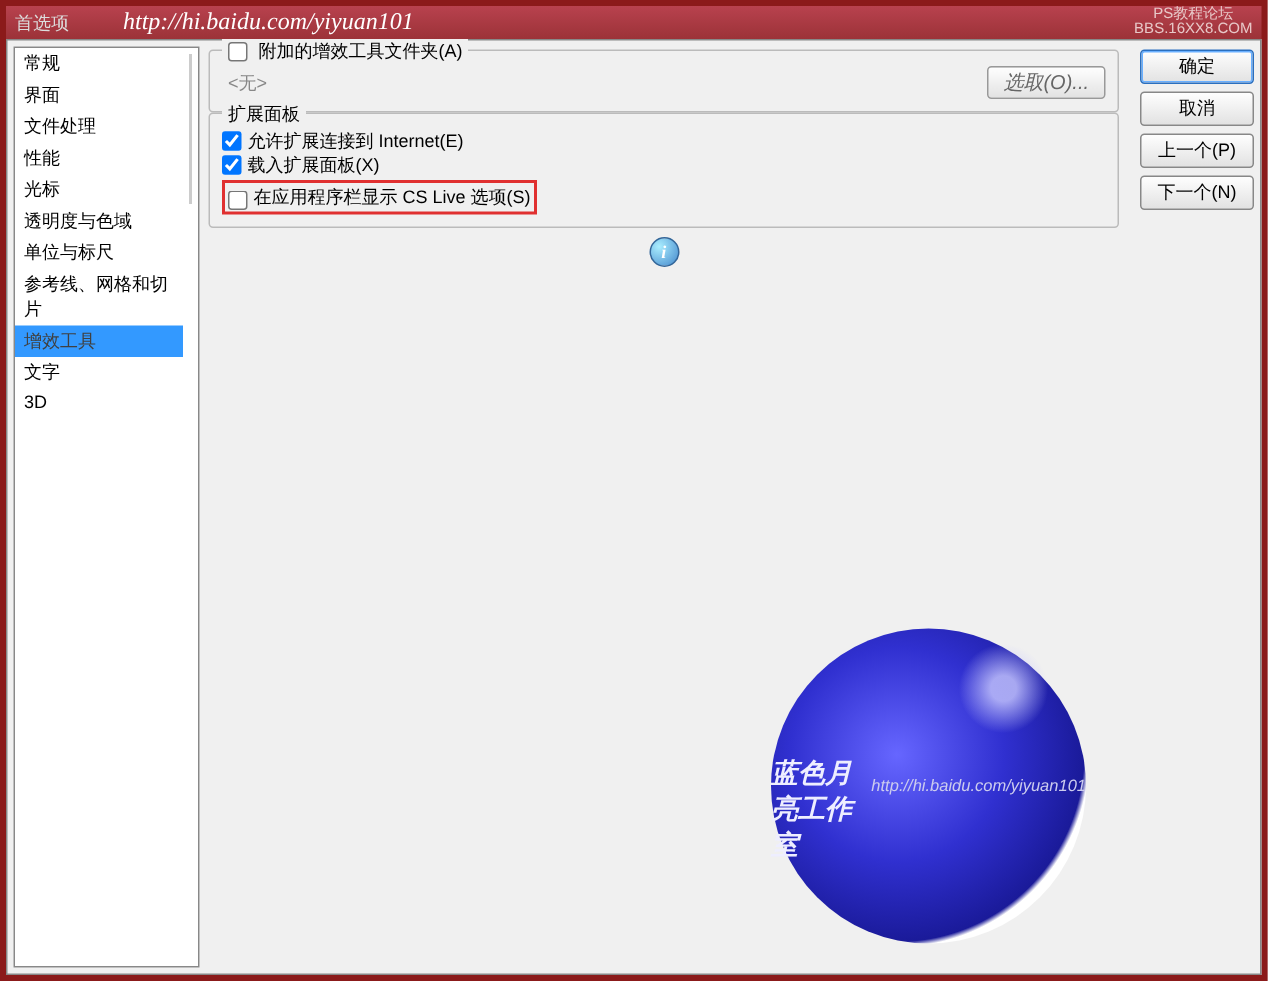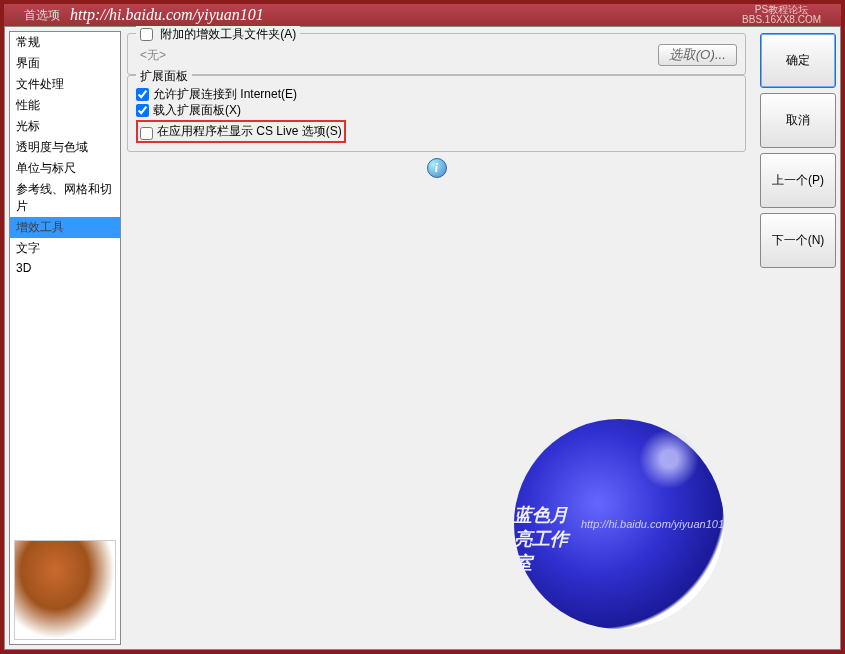"首选项" .titlebar { gap: none -> 26px; padding: 0 20px -> 0 6px }
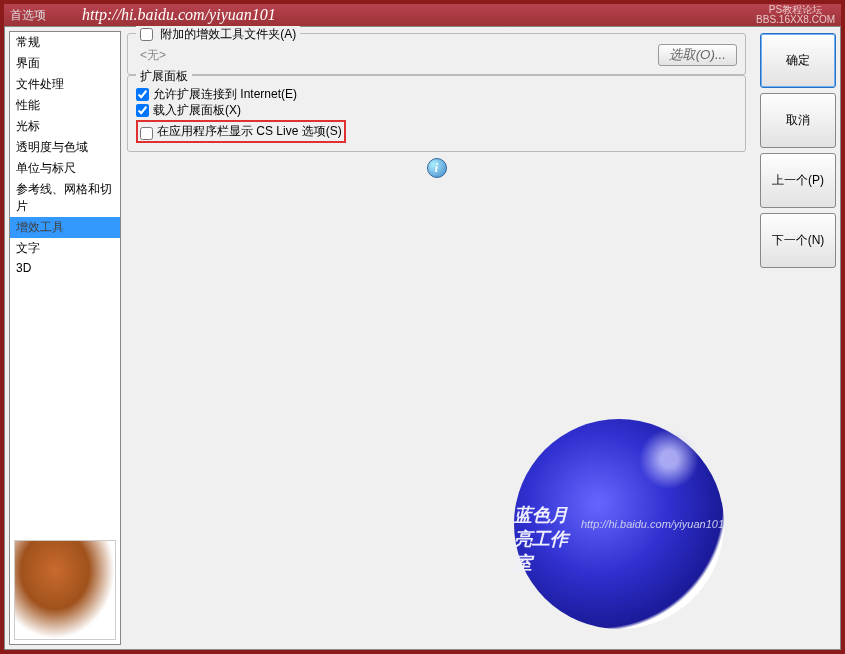"常规" .sidebar { flex-direction: column -> row; width: 112px -> 124px }
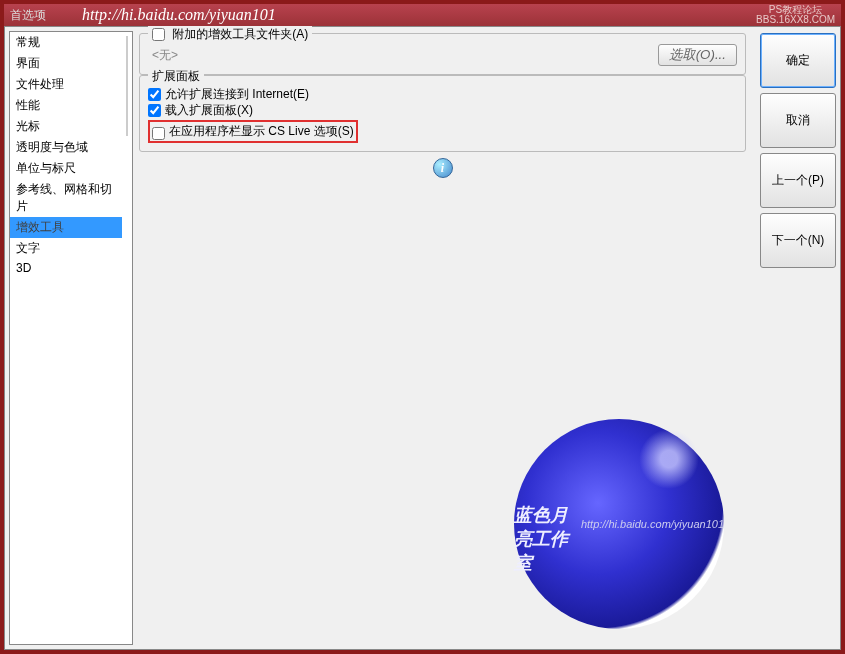"确定" .dlg-btn { padding: 18px 0 -> 2px 0 }
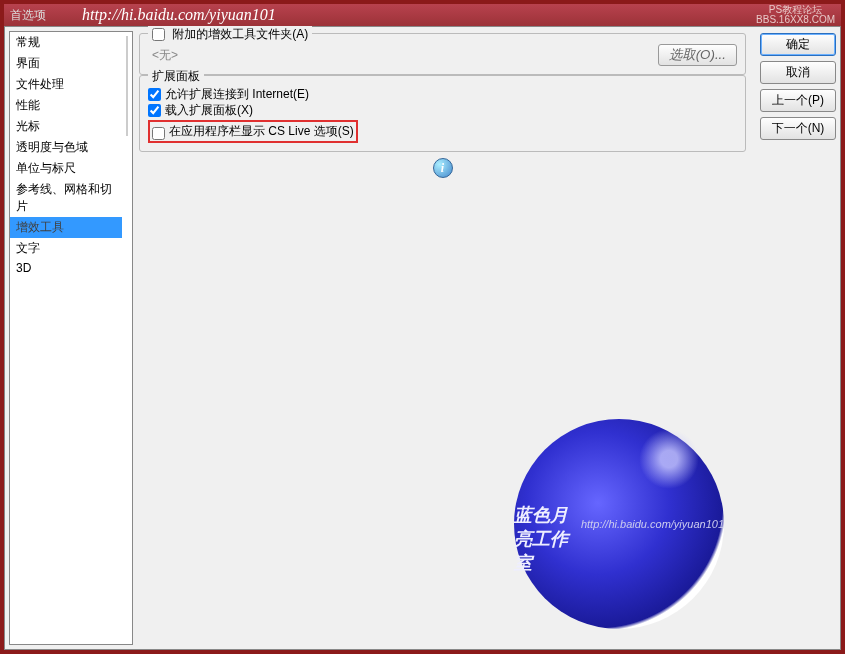"允许扩展连接到 Internet(E)" .check-row { align-items: center -> none }
